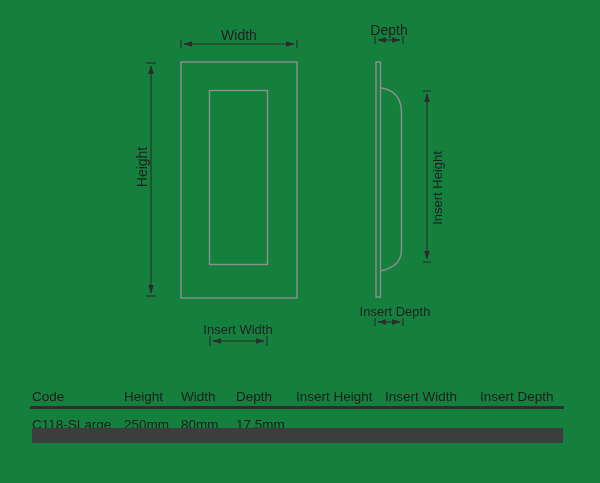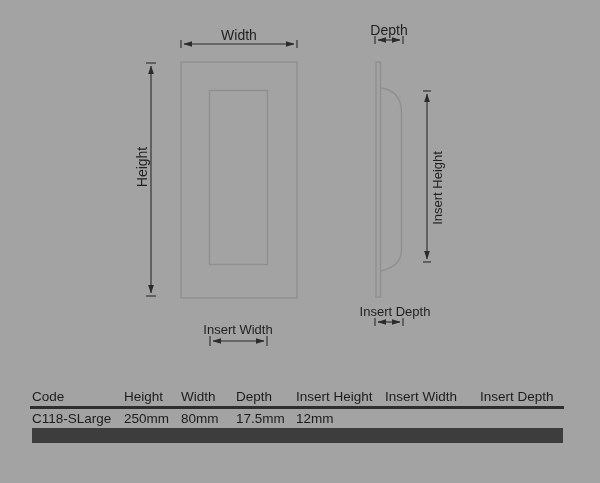"Width" #canvas { background: #a3a3a3 -> #15803d }
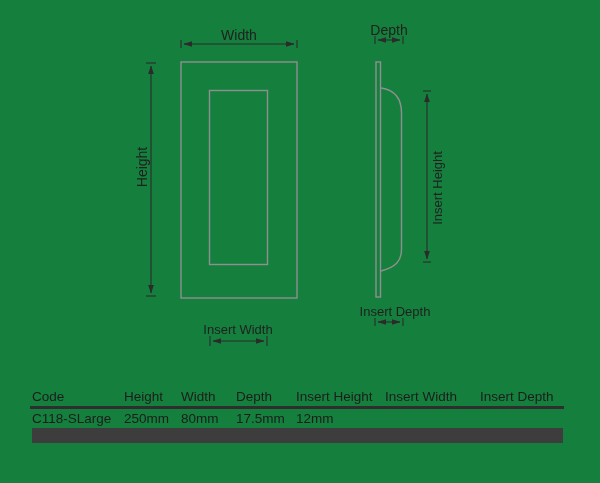"C118-SLarge" .tbl-data { margin-top: 2px -> 8px }
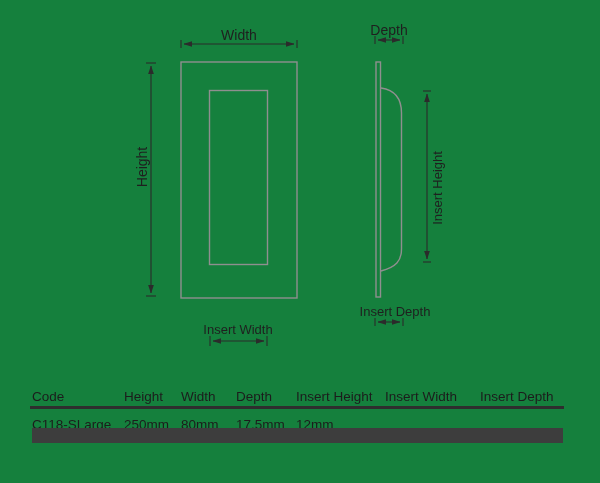"12mm" span { html: <span>12mm</span> -> none }
